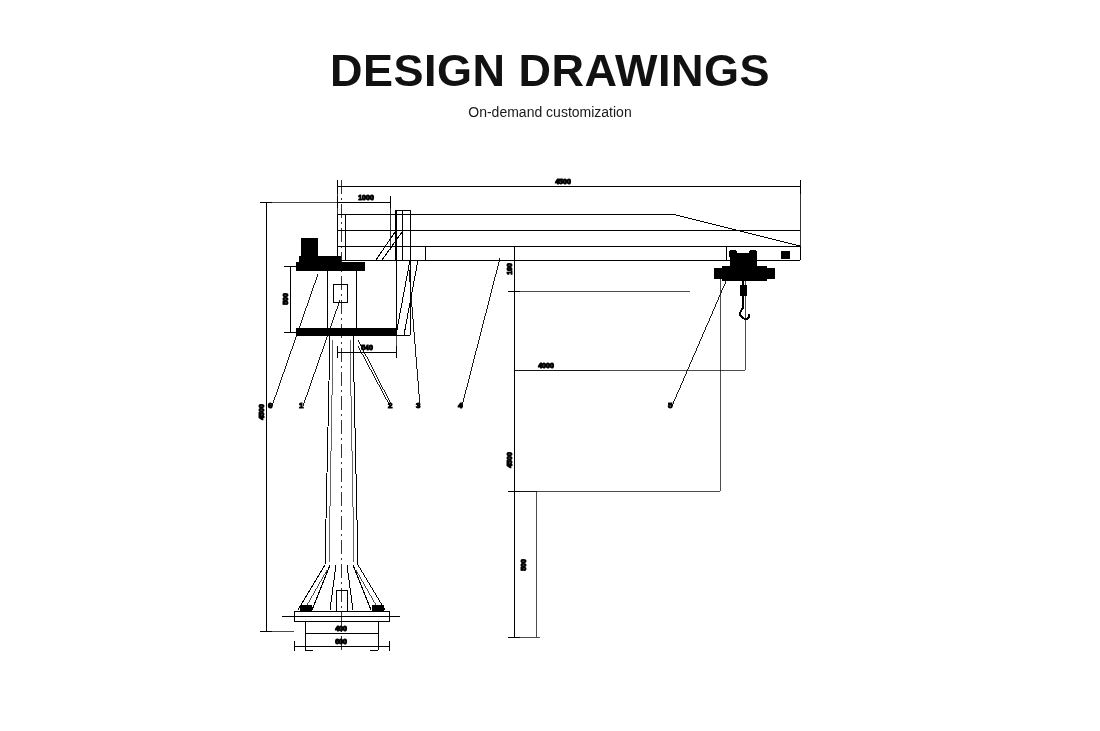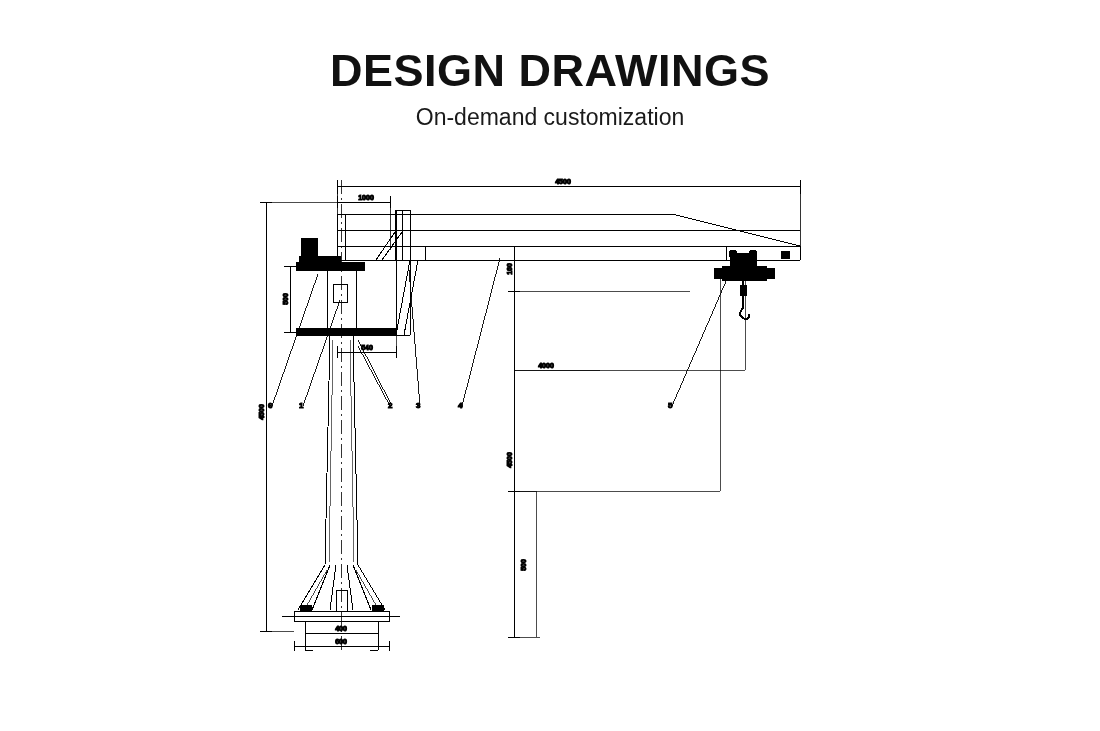"On-demand customization" .subtitle { font-size: 23px -> 14px }
